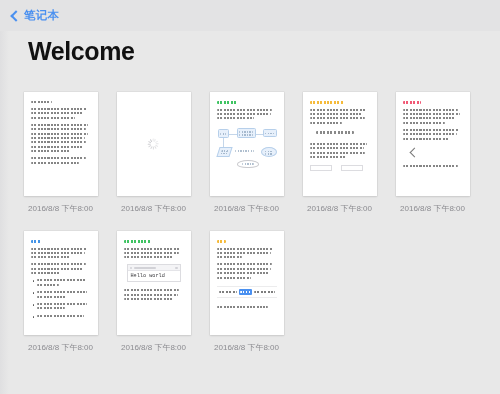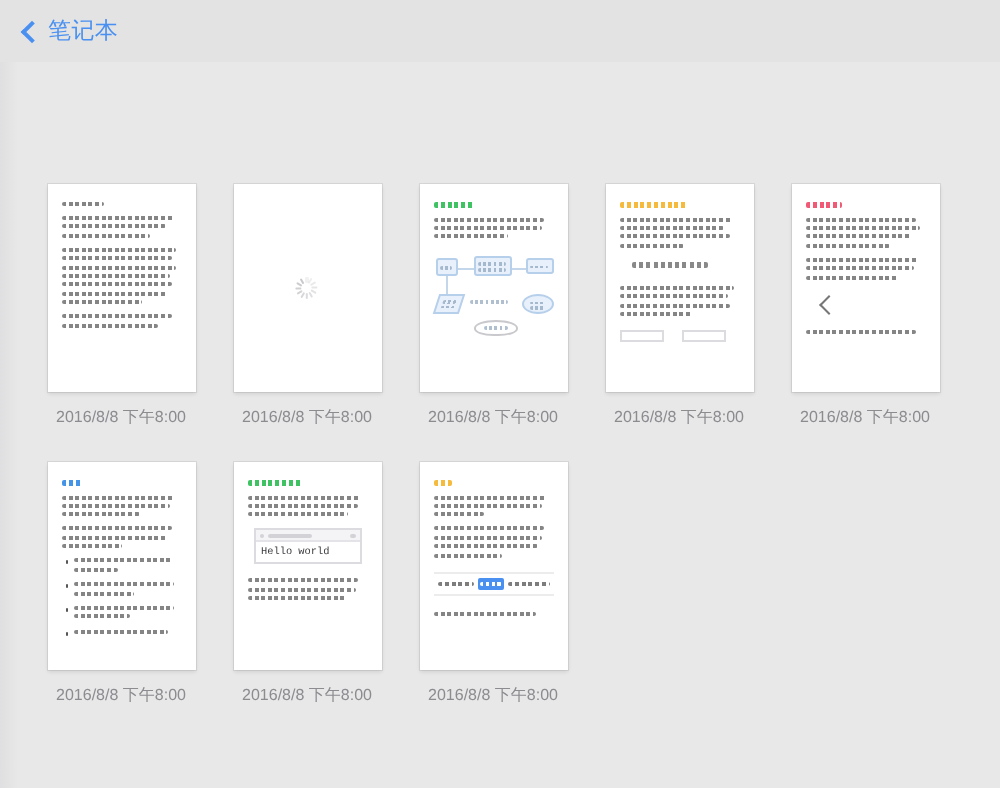"笔记本" .back-btn { font-weight: none -> bold }
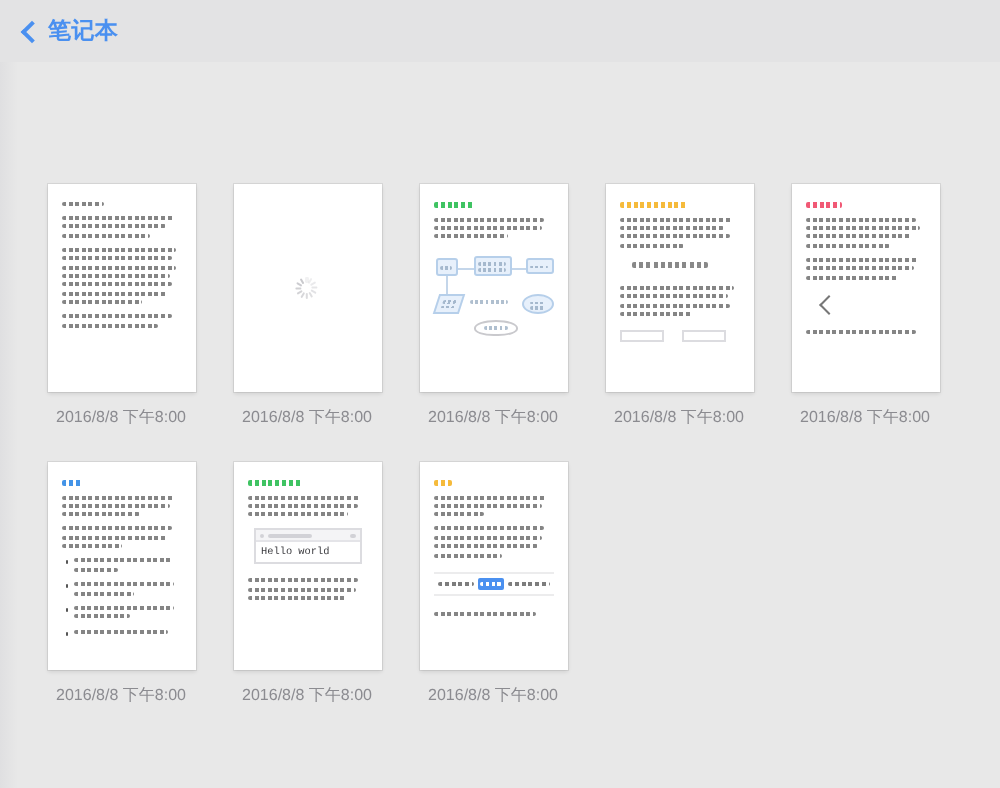"Welcome" div.title-row { html: none -> <div> <div>Welcome</div> </div> }
